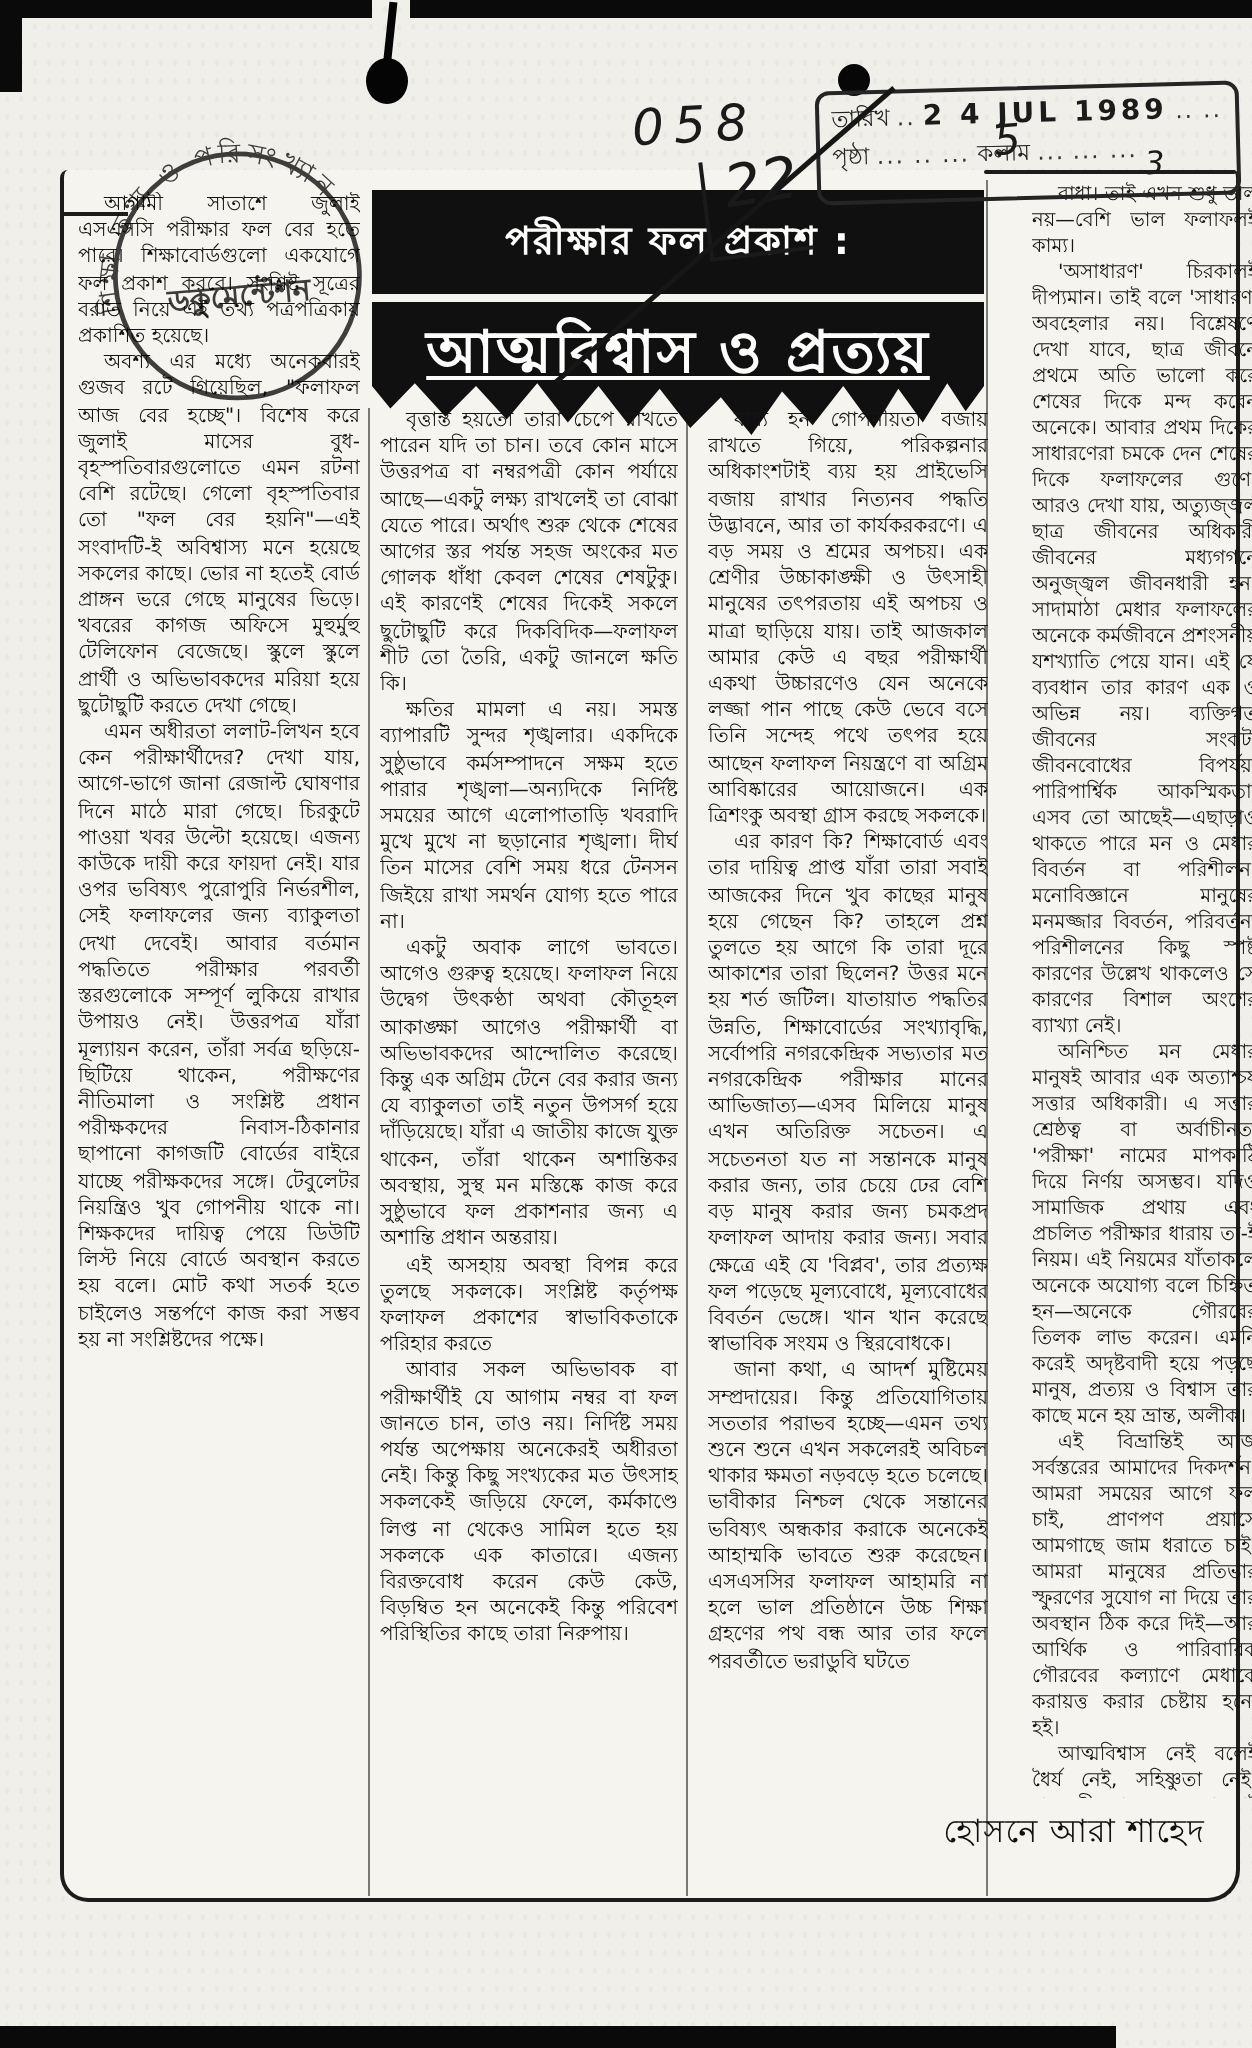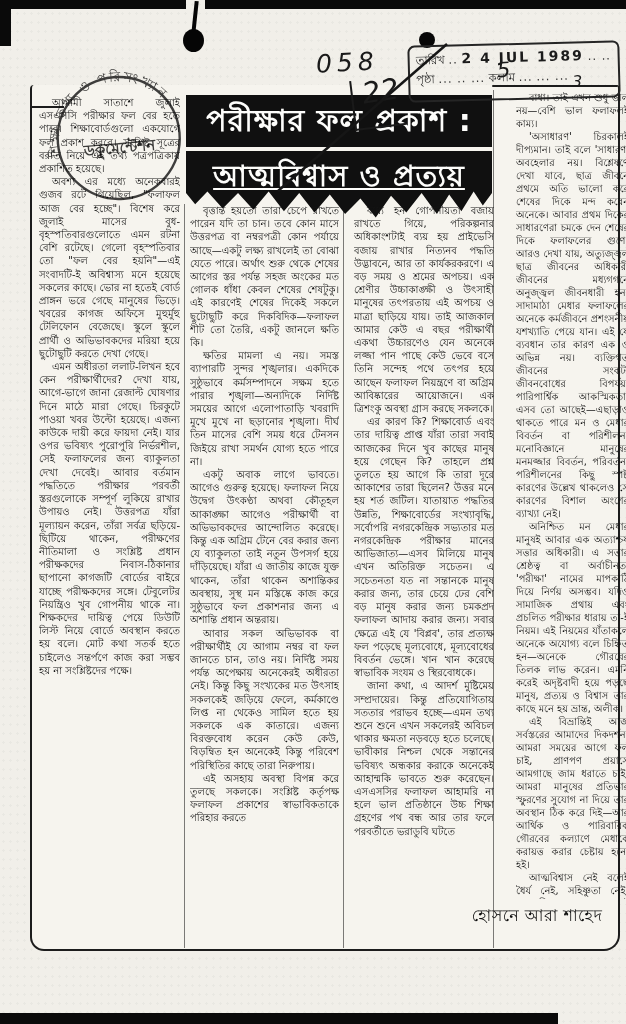"পরীক্ষার ফল প্রকাশ :" .hl1 { font-size: 30px -> 19px }
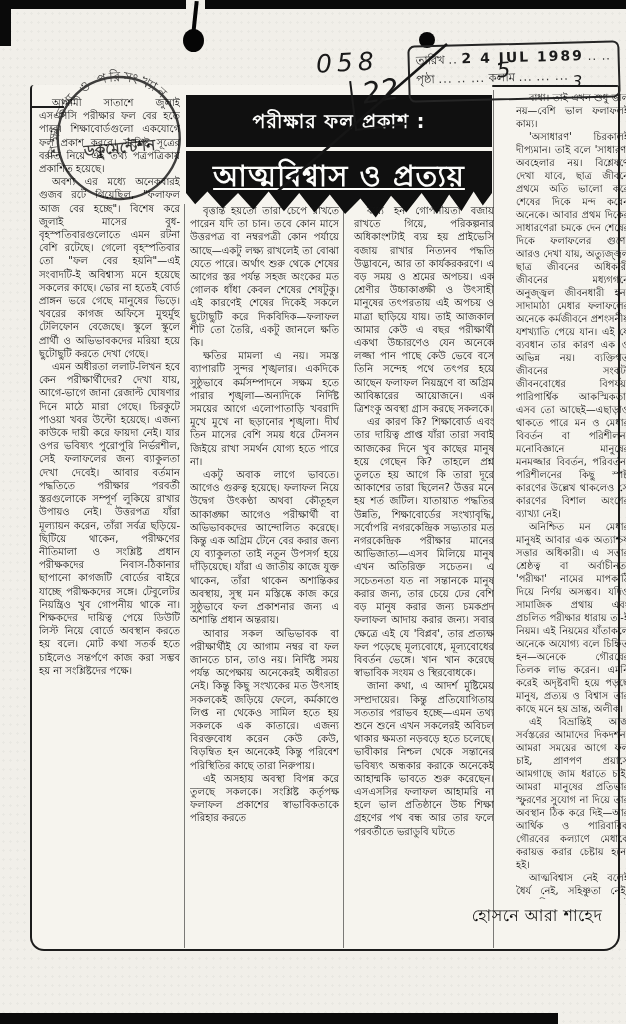"আবার সকল অভিভাবক বা পরীক্ষার্থীই" p.para { order: before "এই অসহায় অবস্থা বিপন্ন করে" -> after "এই অসহায় অবস্থা বিপন্ন করে" }
